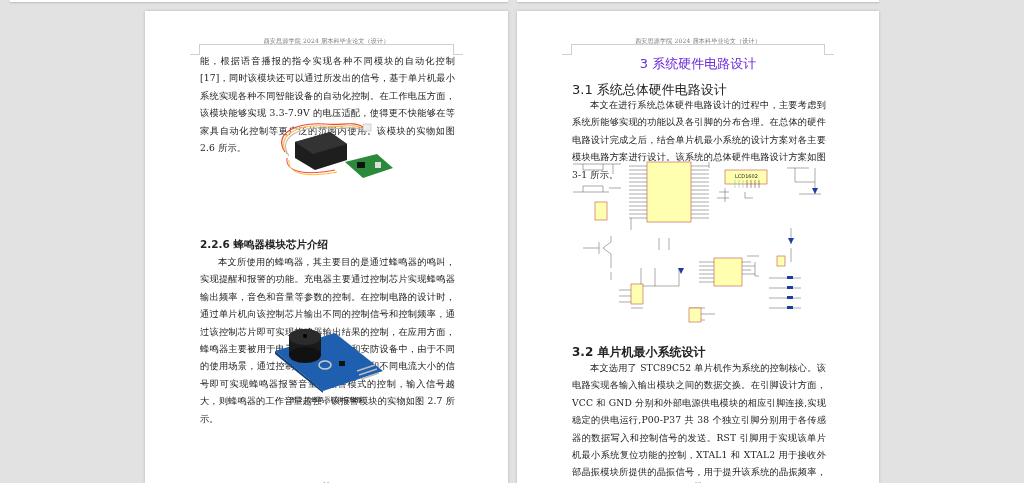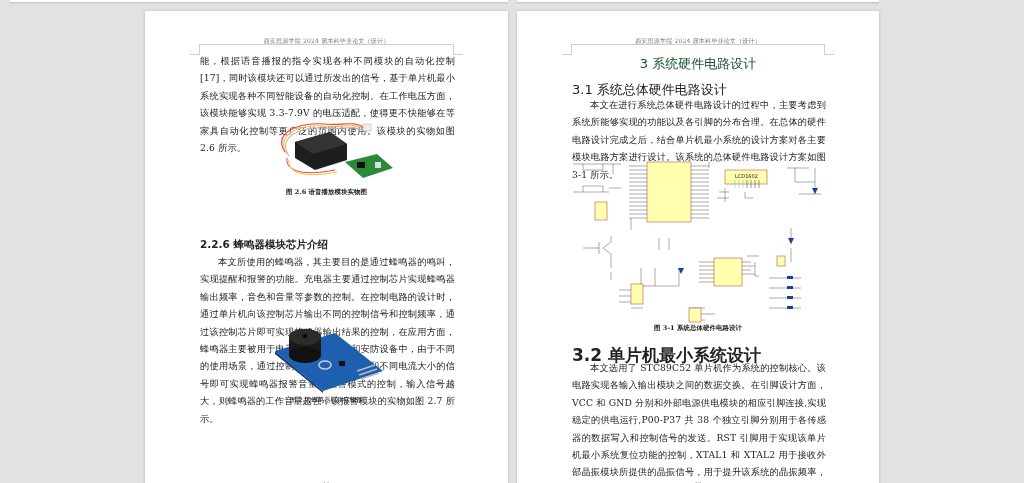"3 系统硬件电路设计" .chapter { color: #14532d -> #6d28d9 }
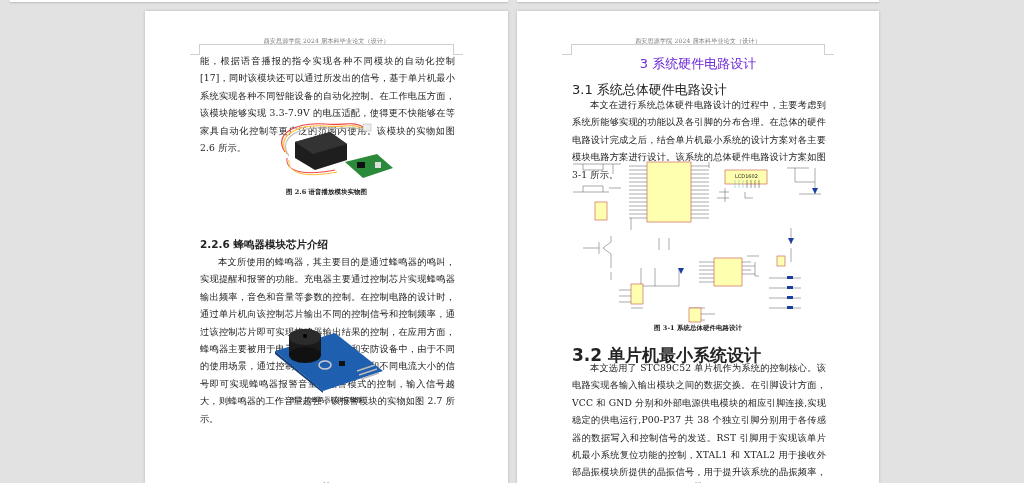"图 2.6 语音播放模块实物图" div.caption { html: <div>图 2.6 语音播放模块实物图</div> -> none }
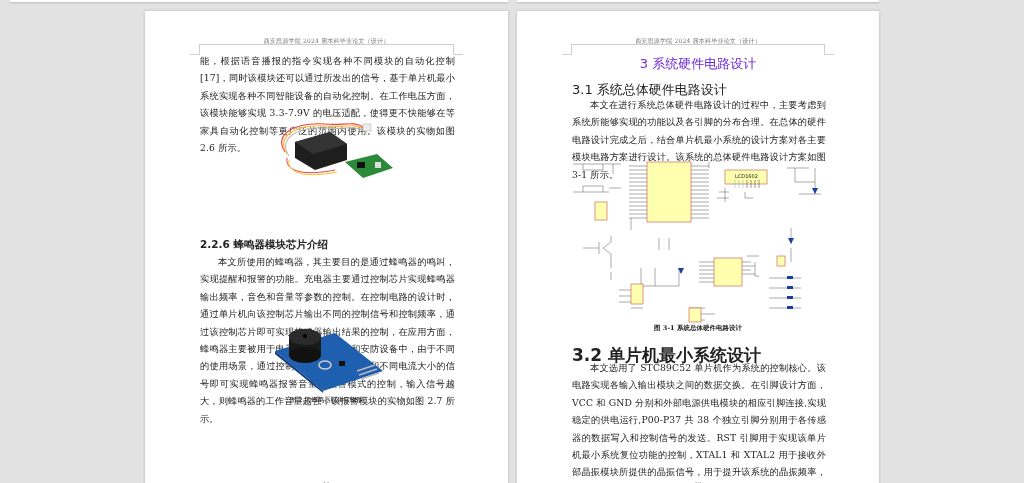"图 3-1 系统总体硬件电路设计" div.caption { html: <div>图 3-1 系统总体硬件电路设计</div> -> none }
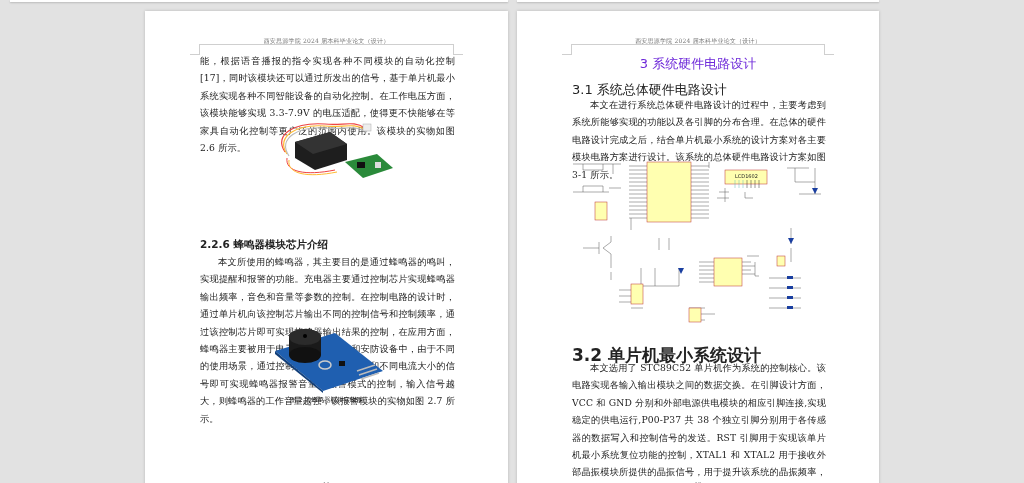"3.2 单片机最小系统设计" div.h2 { font-size: 17px -> 12px }
